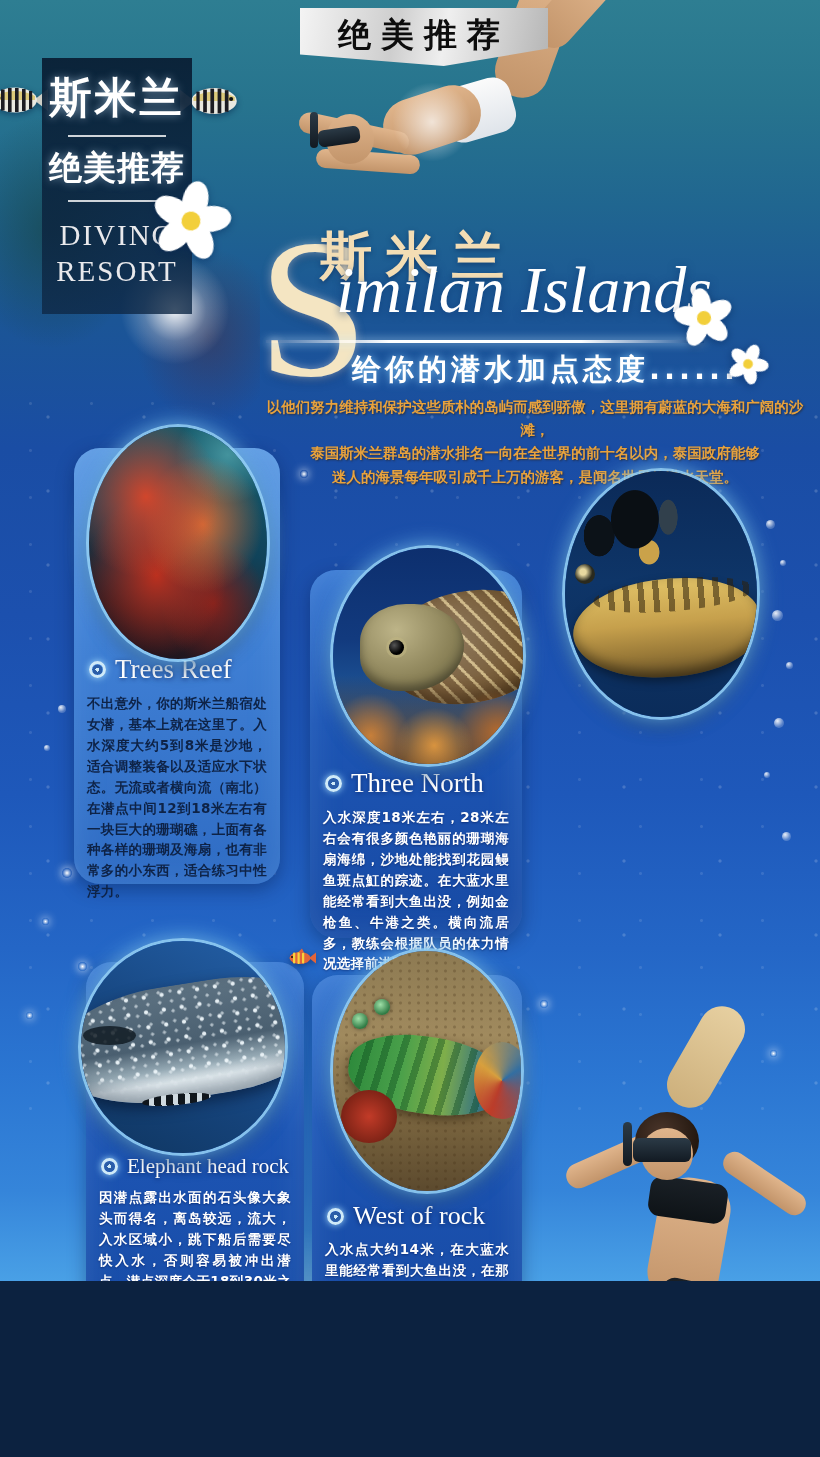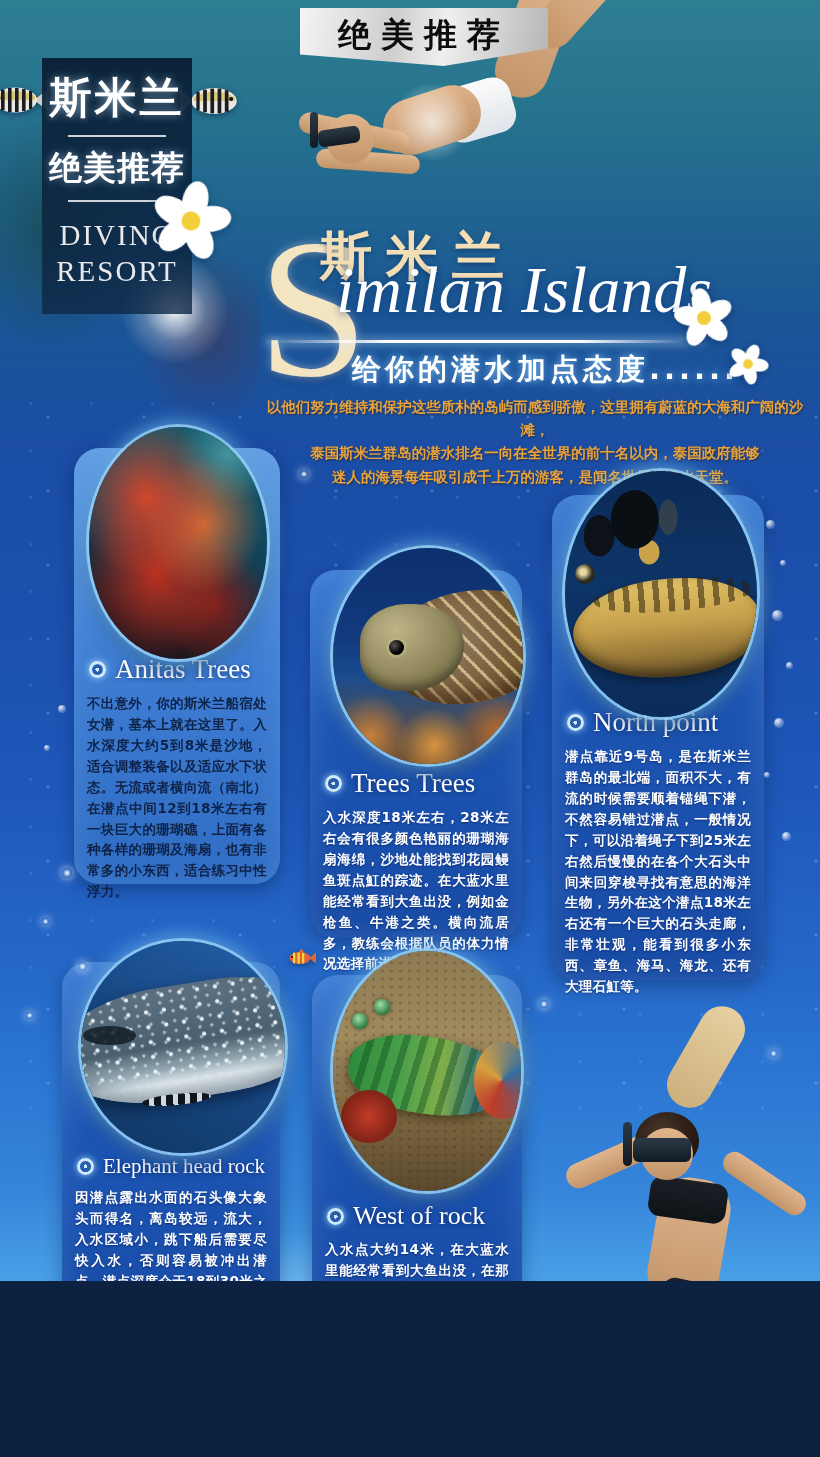"Anitas Trees" span { text: Anitas Trees -> Trees Reef }
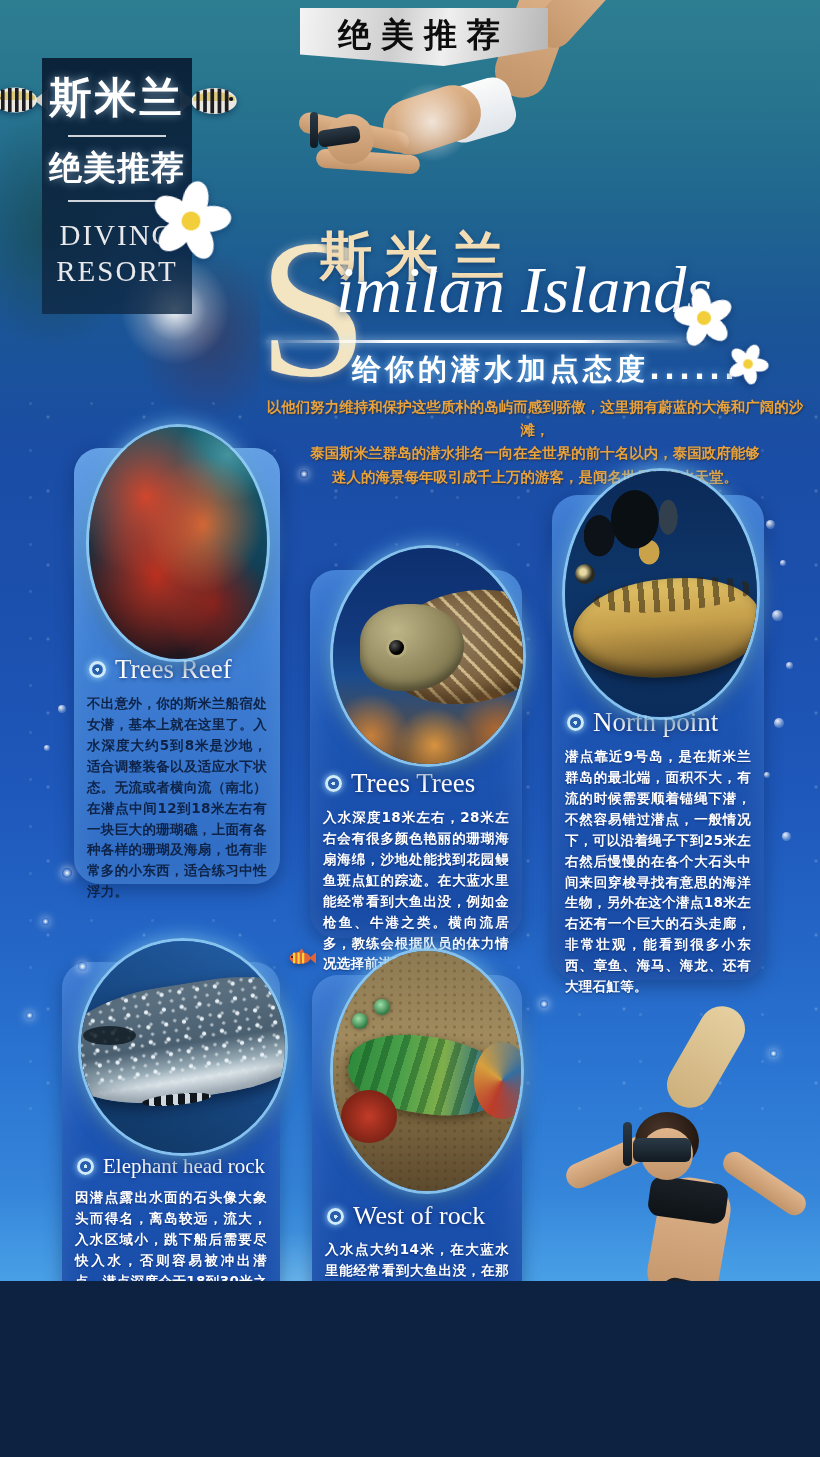"North point" div.card { html: <div> <div> <span></span> <span>North point</span> </div> <div>潜点靠近9号岛，是在斯米兰群岛的最北端，面积不大，有流的时候需要顺着锚绳下潜，不然容易错过潜点，一般情况下，可以沿着绳子下到25米左右然后慢慢的在各个大石头中间来回穿梭寻找有意思的海洋生物，另外在这个潜点18米左右还有一个巨大的石头走廊，非常壮观，能看到很多小东西、章鱼、海马、海龙、还有大理石魟等。</div> </div> -> none }
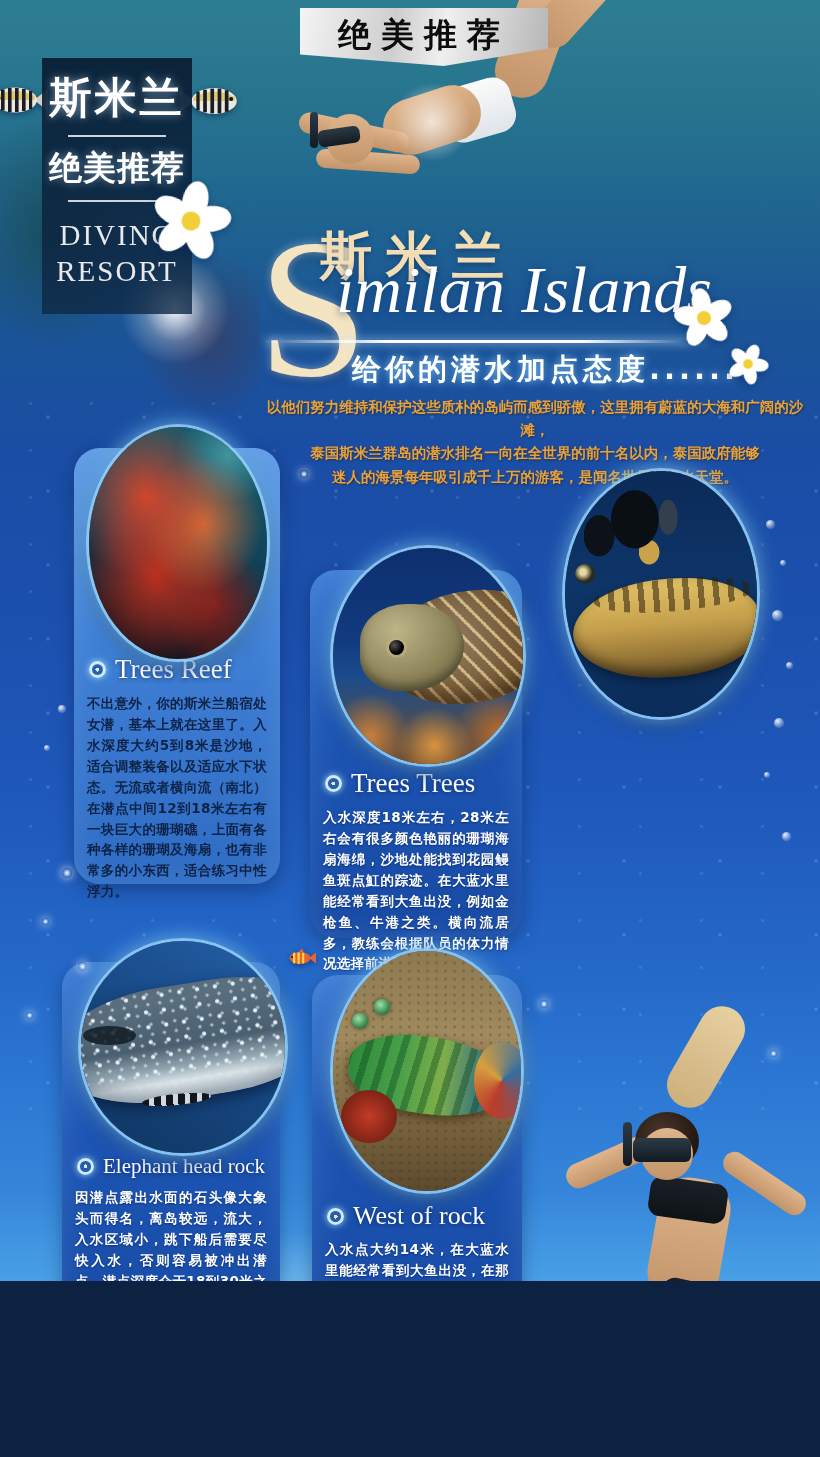"Trees Trees" span { text: Trees Trees -> Three North }
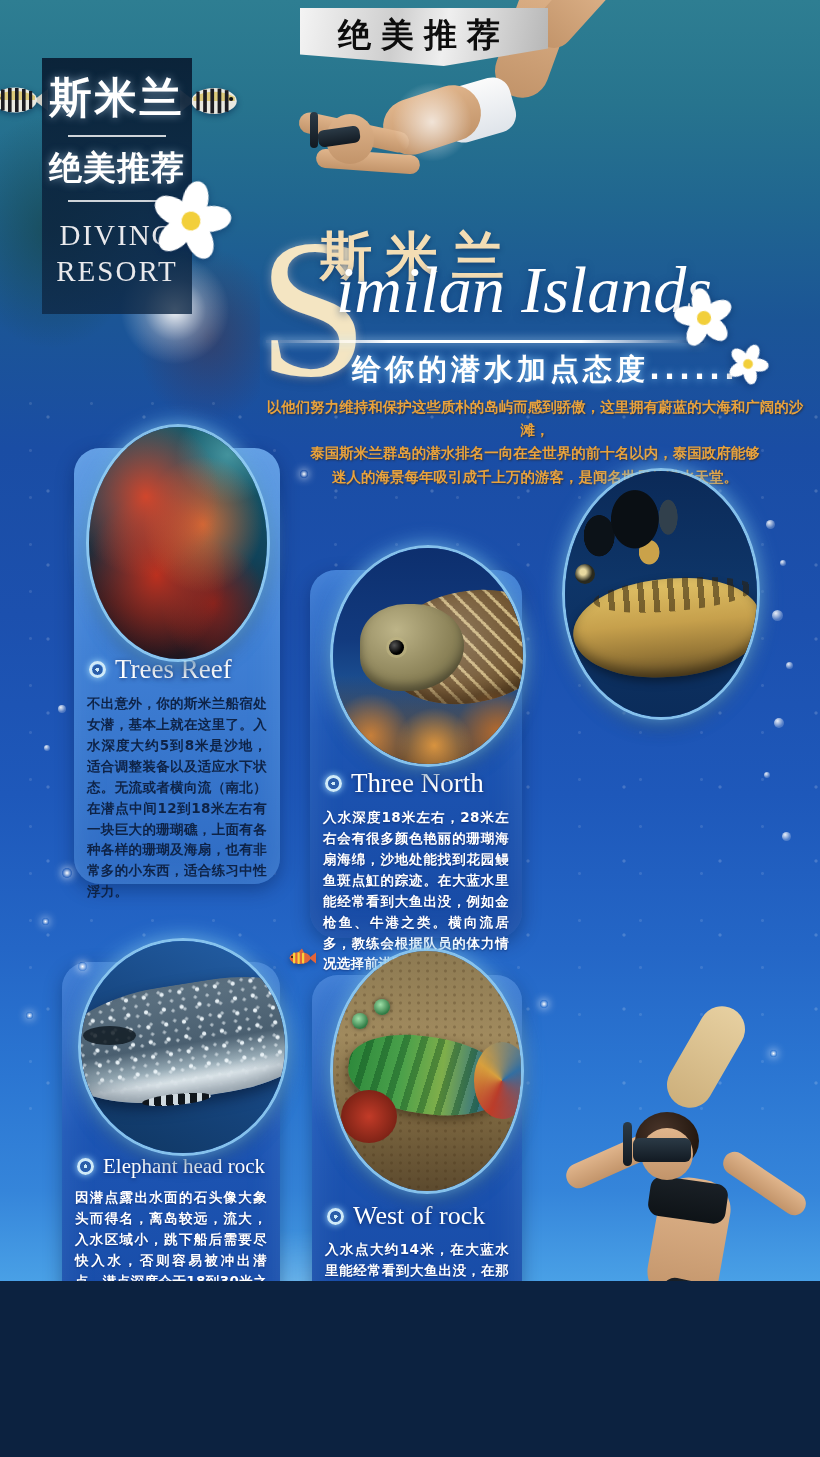"Elephant head rock" div.card { left: 62px -> 86px }
